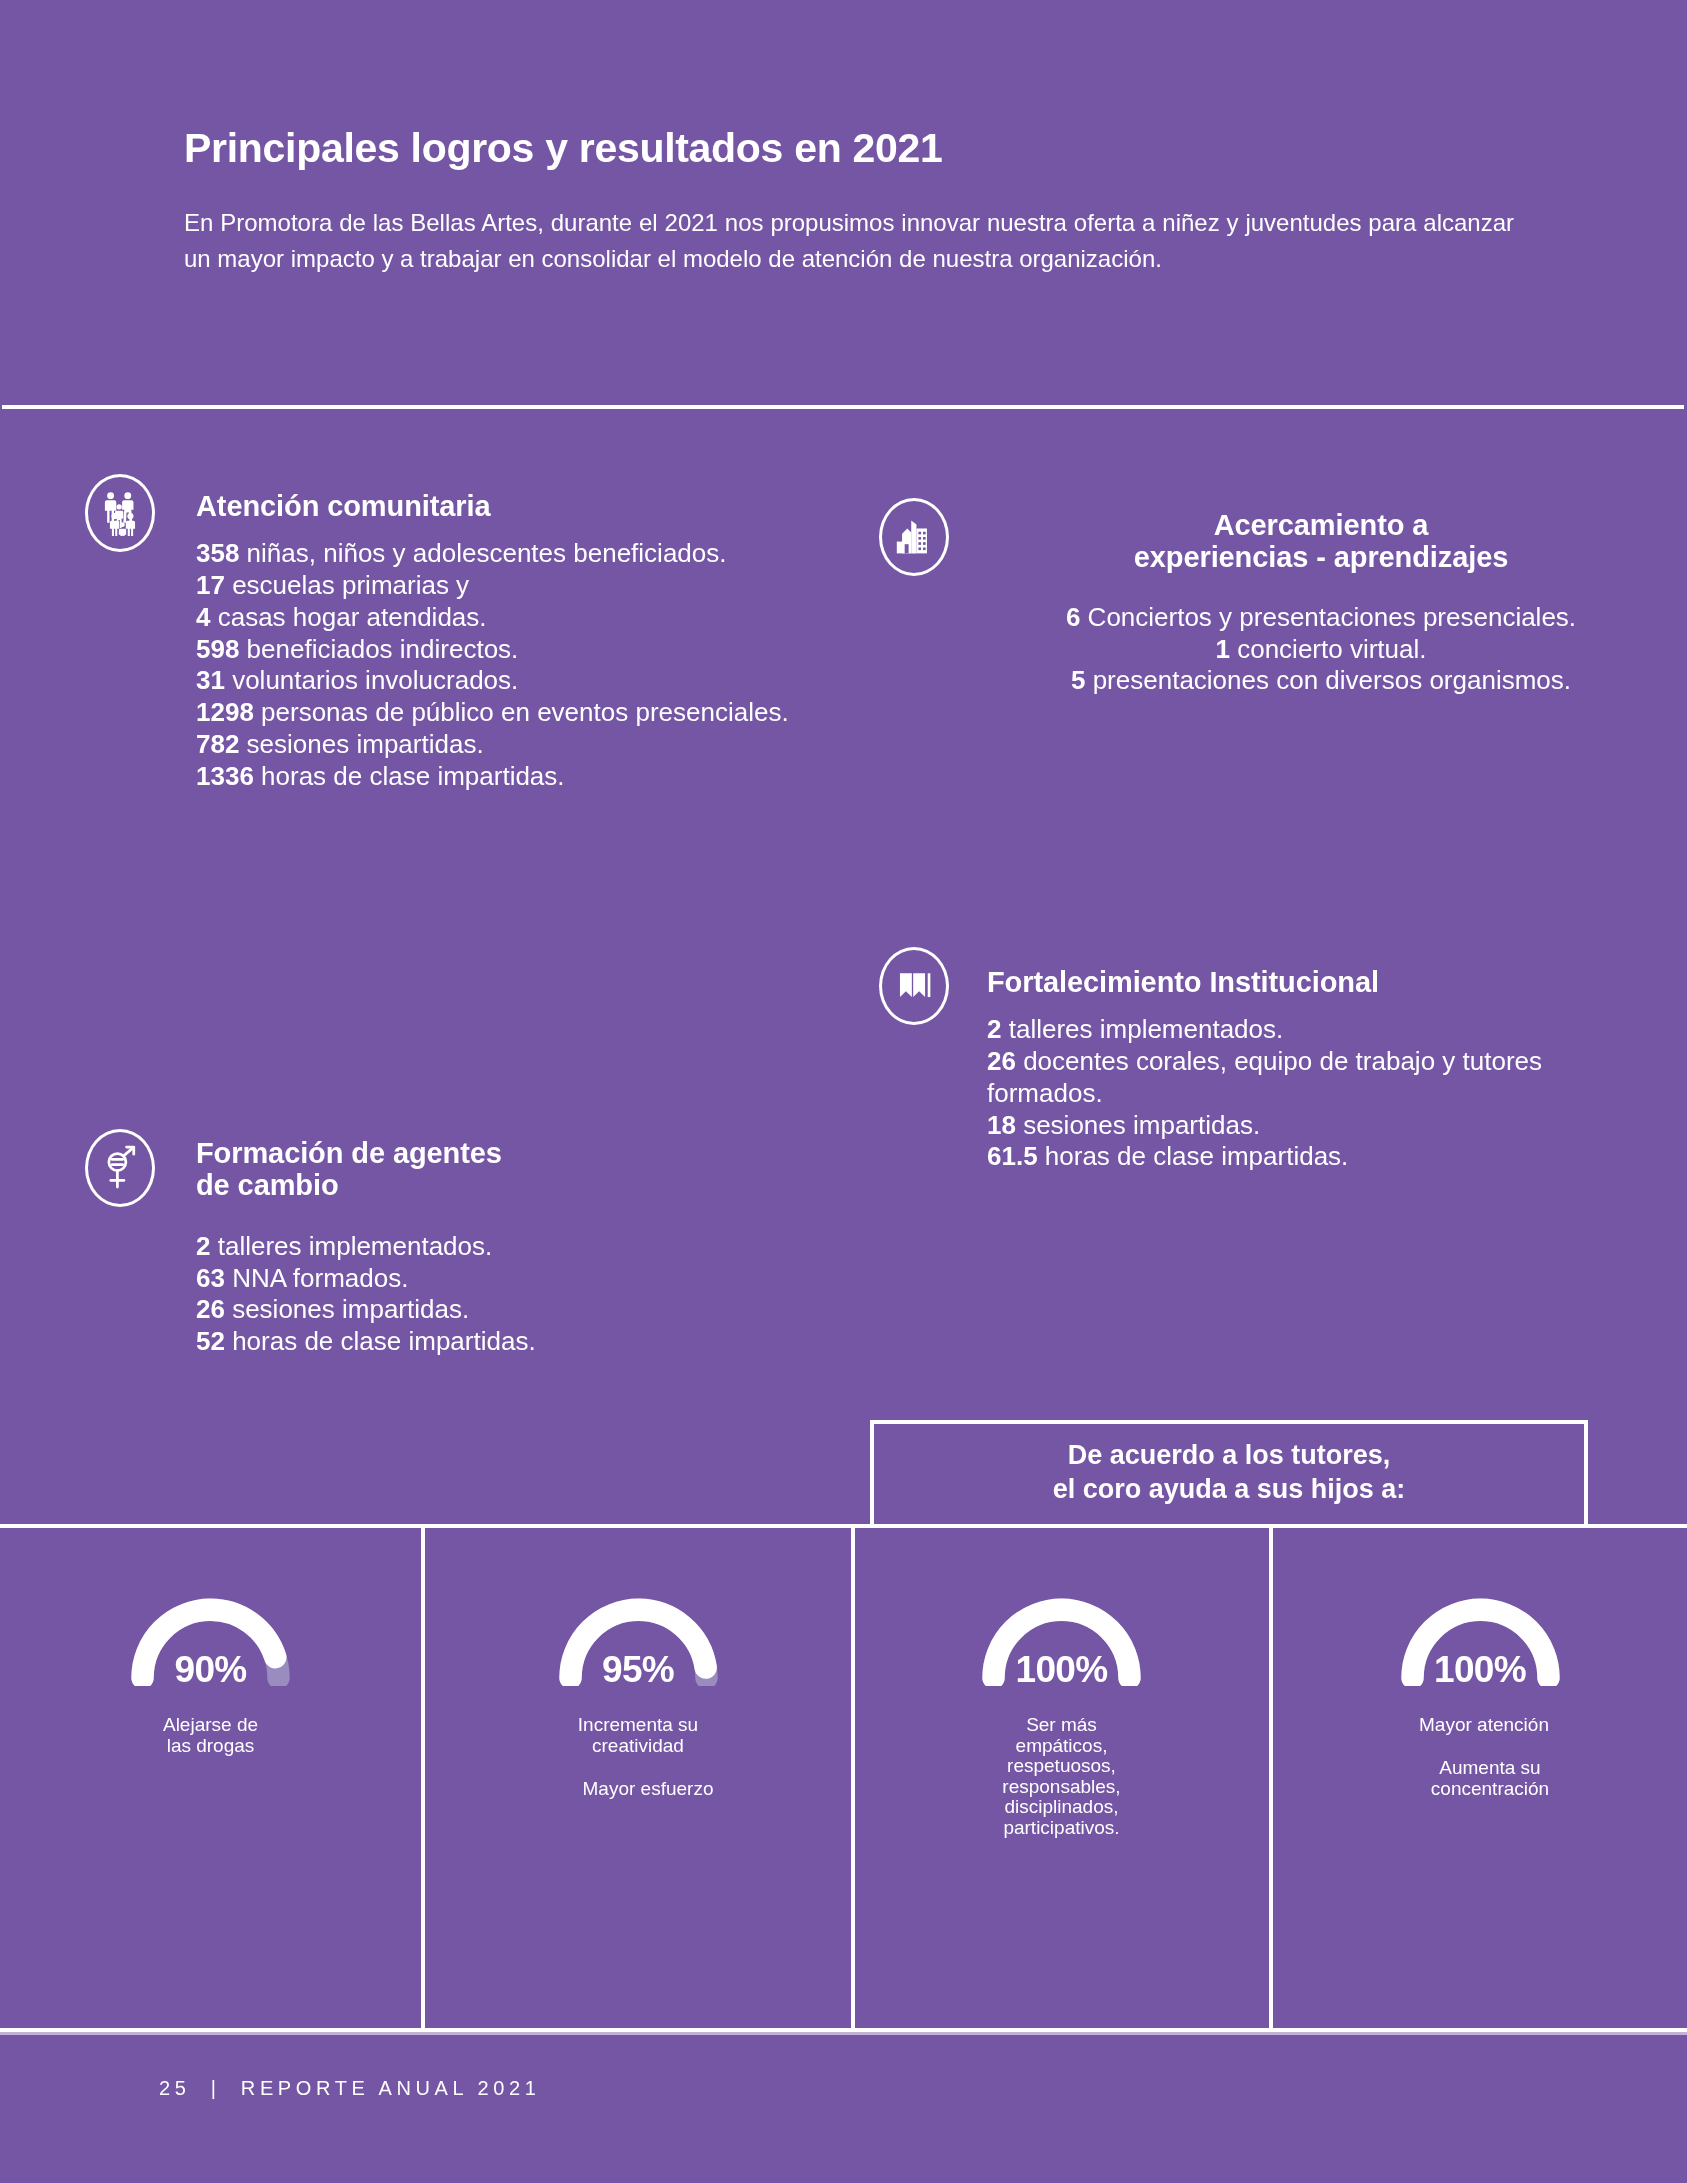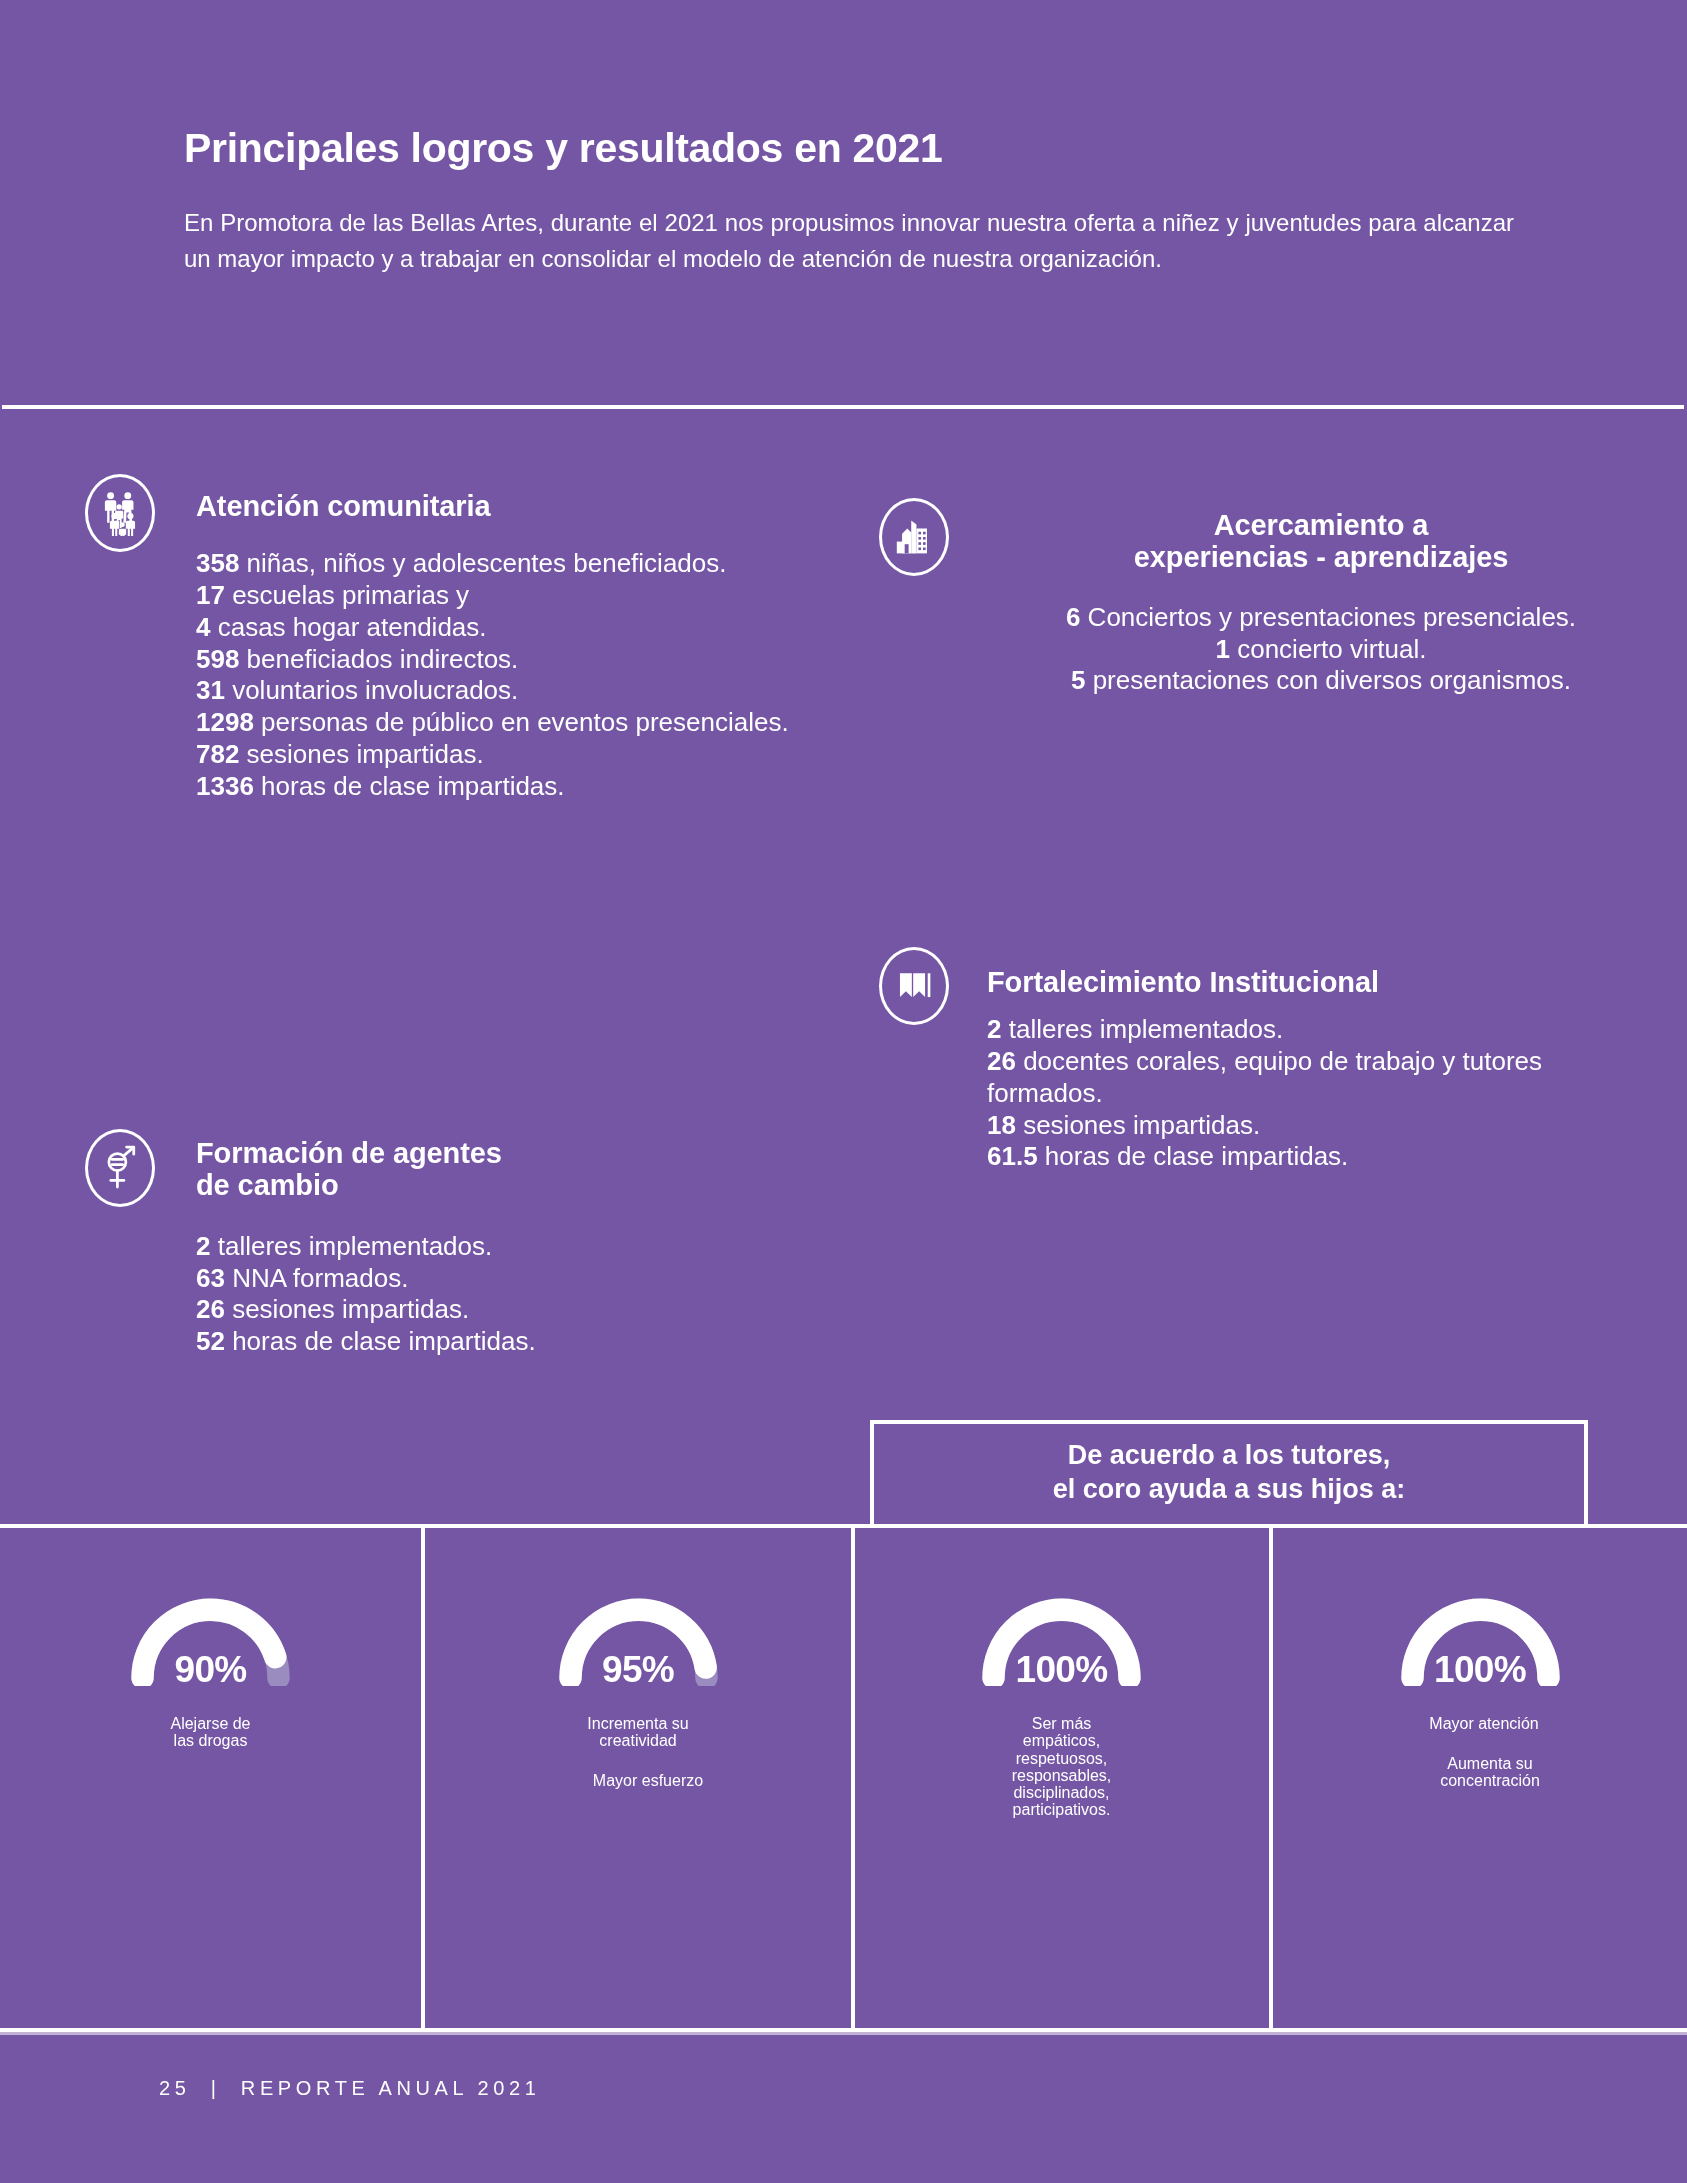"358 niñas, niños y adolescentes" .stat-list { margin-top: 26px -> 16px }
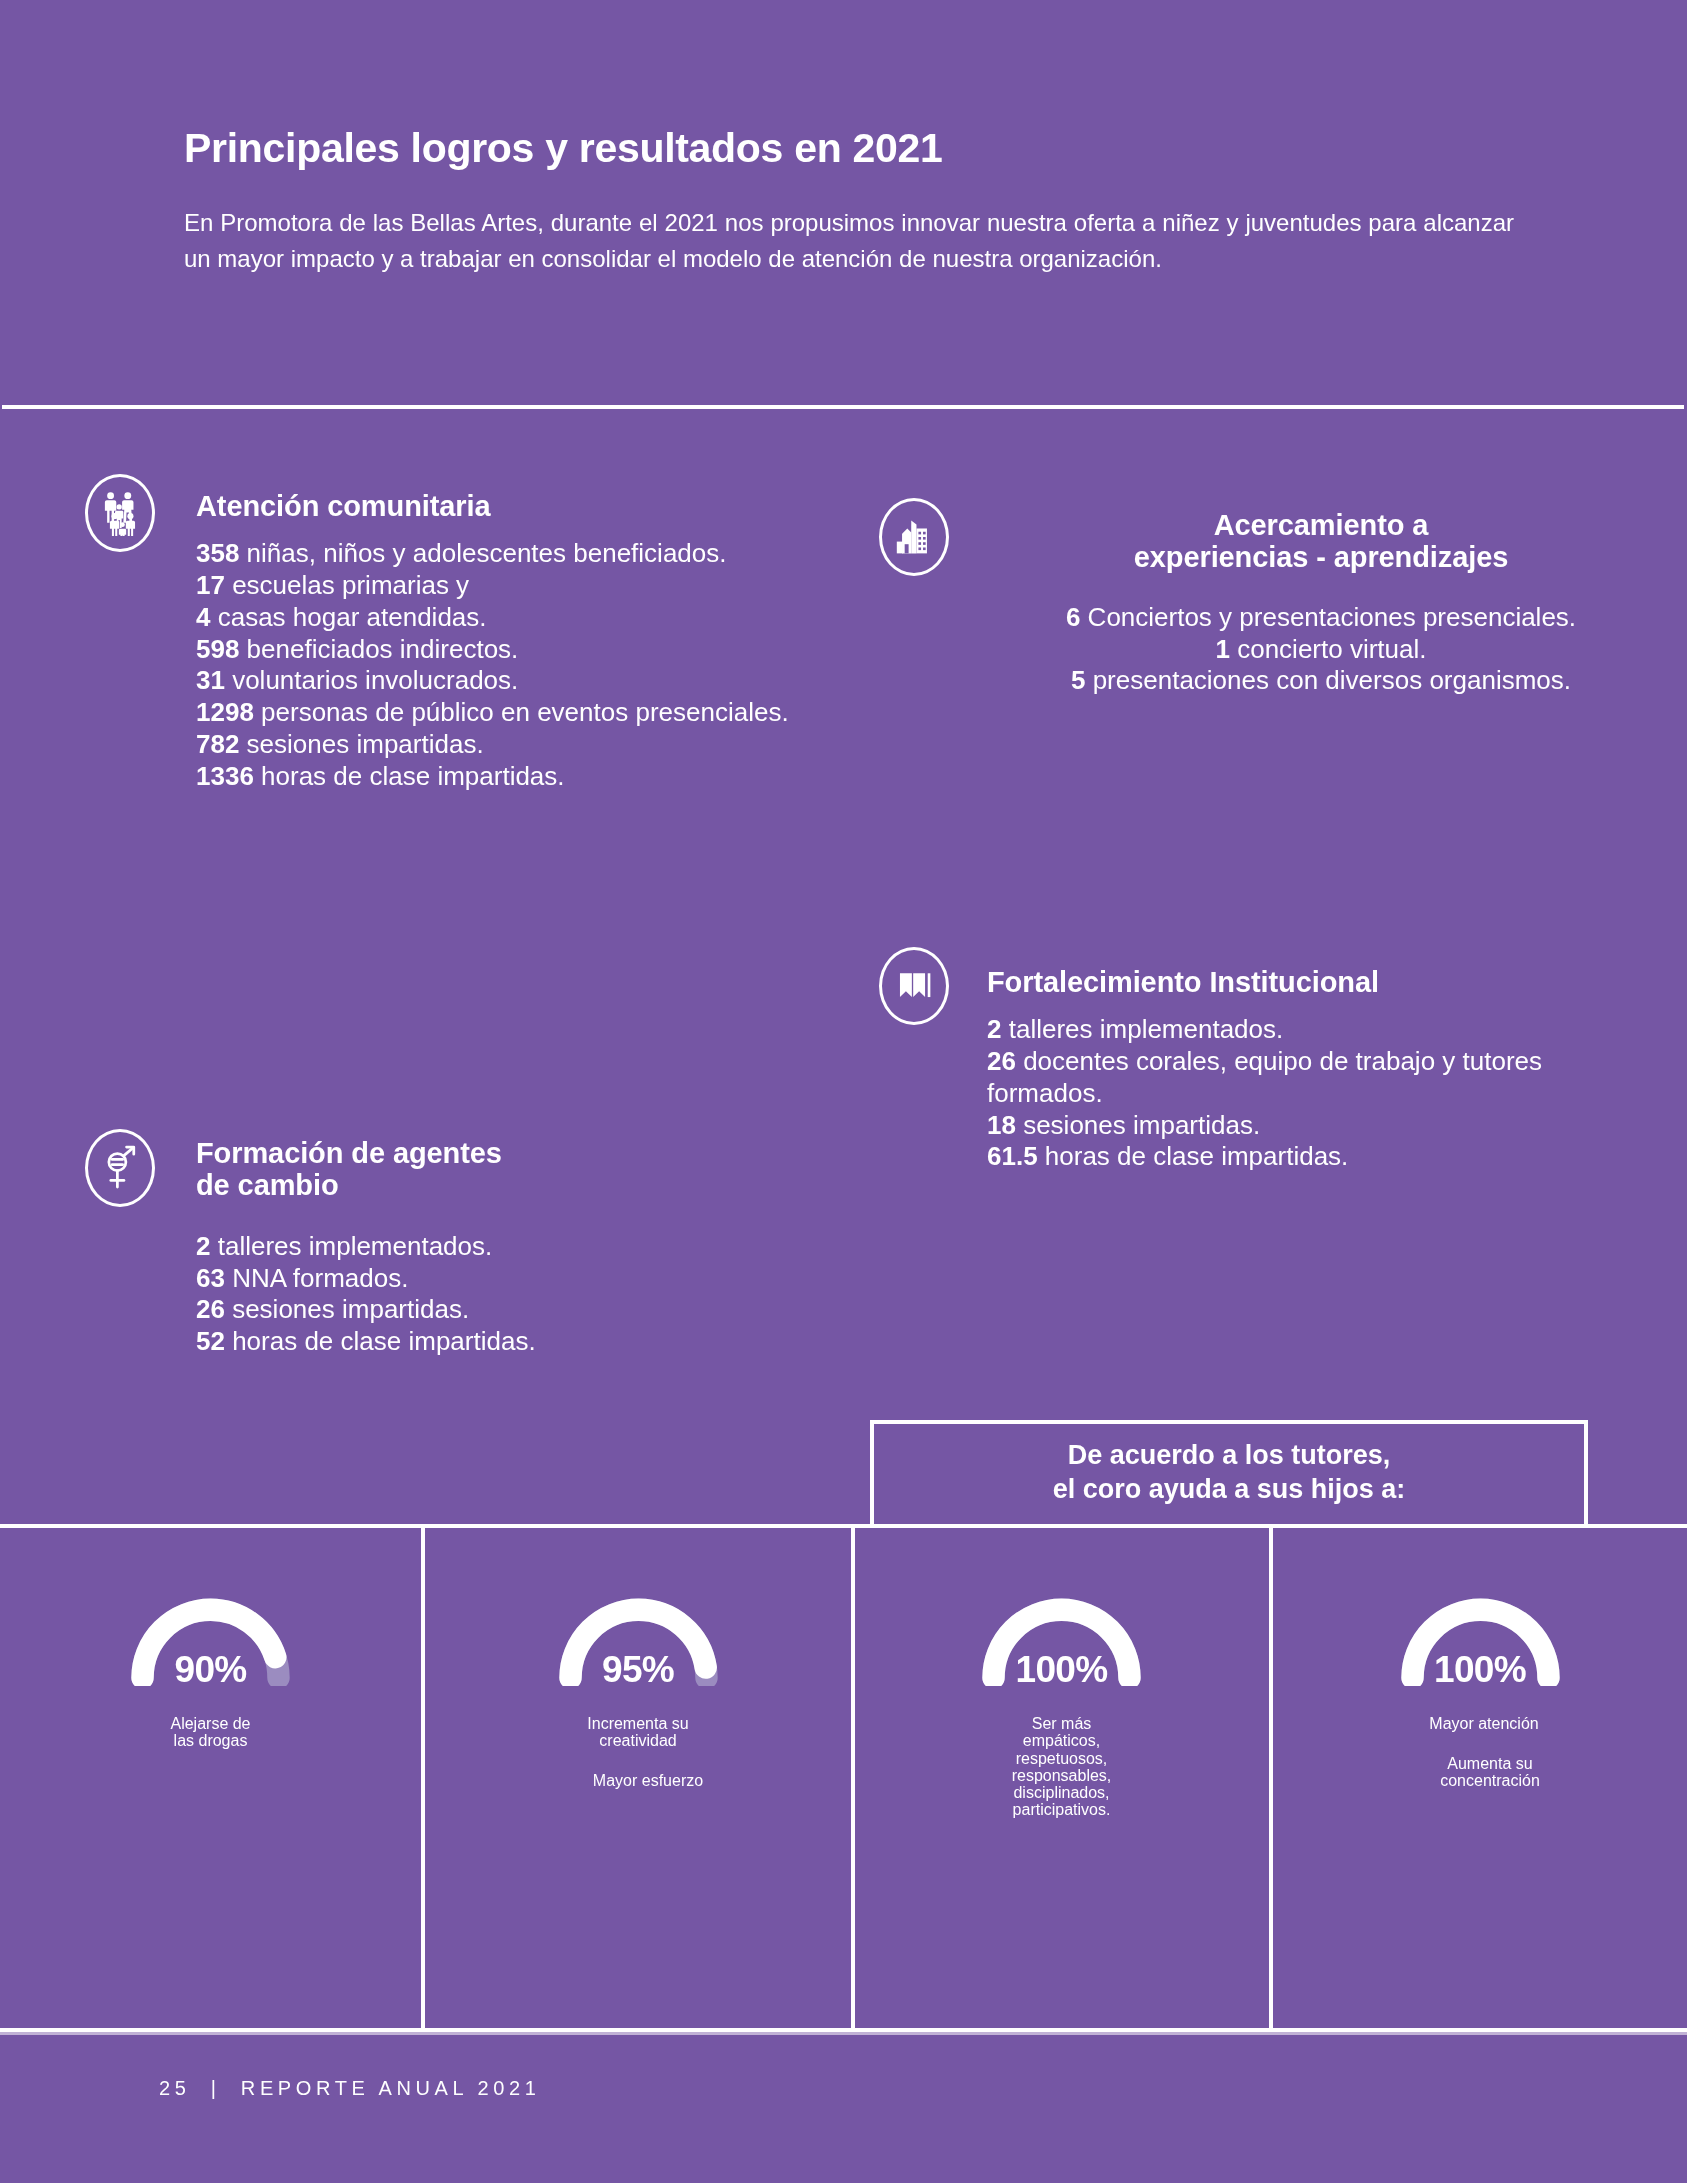"Alejarse de" .gauge-label { font-size: 16px -> 19px }
